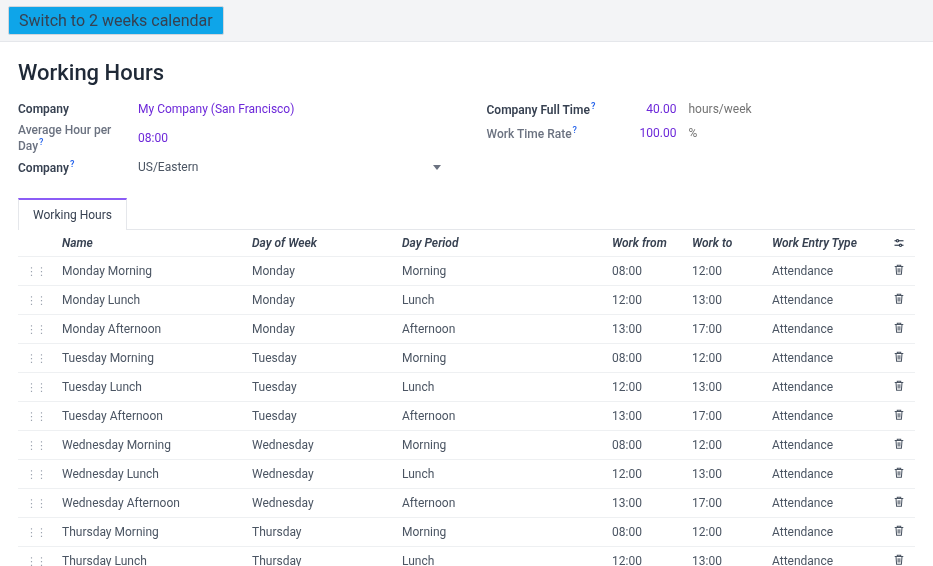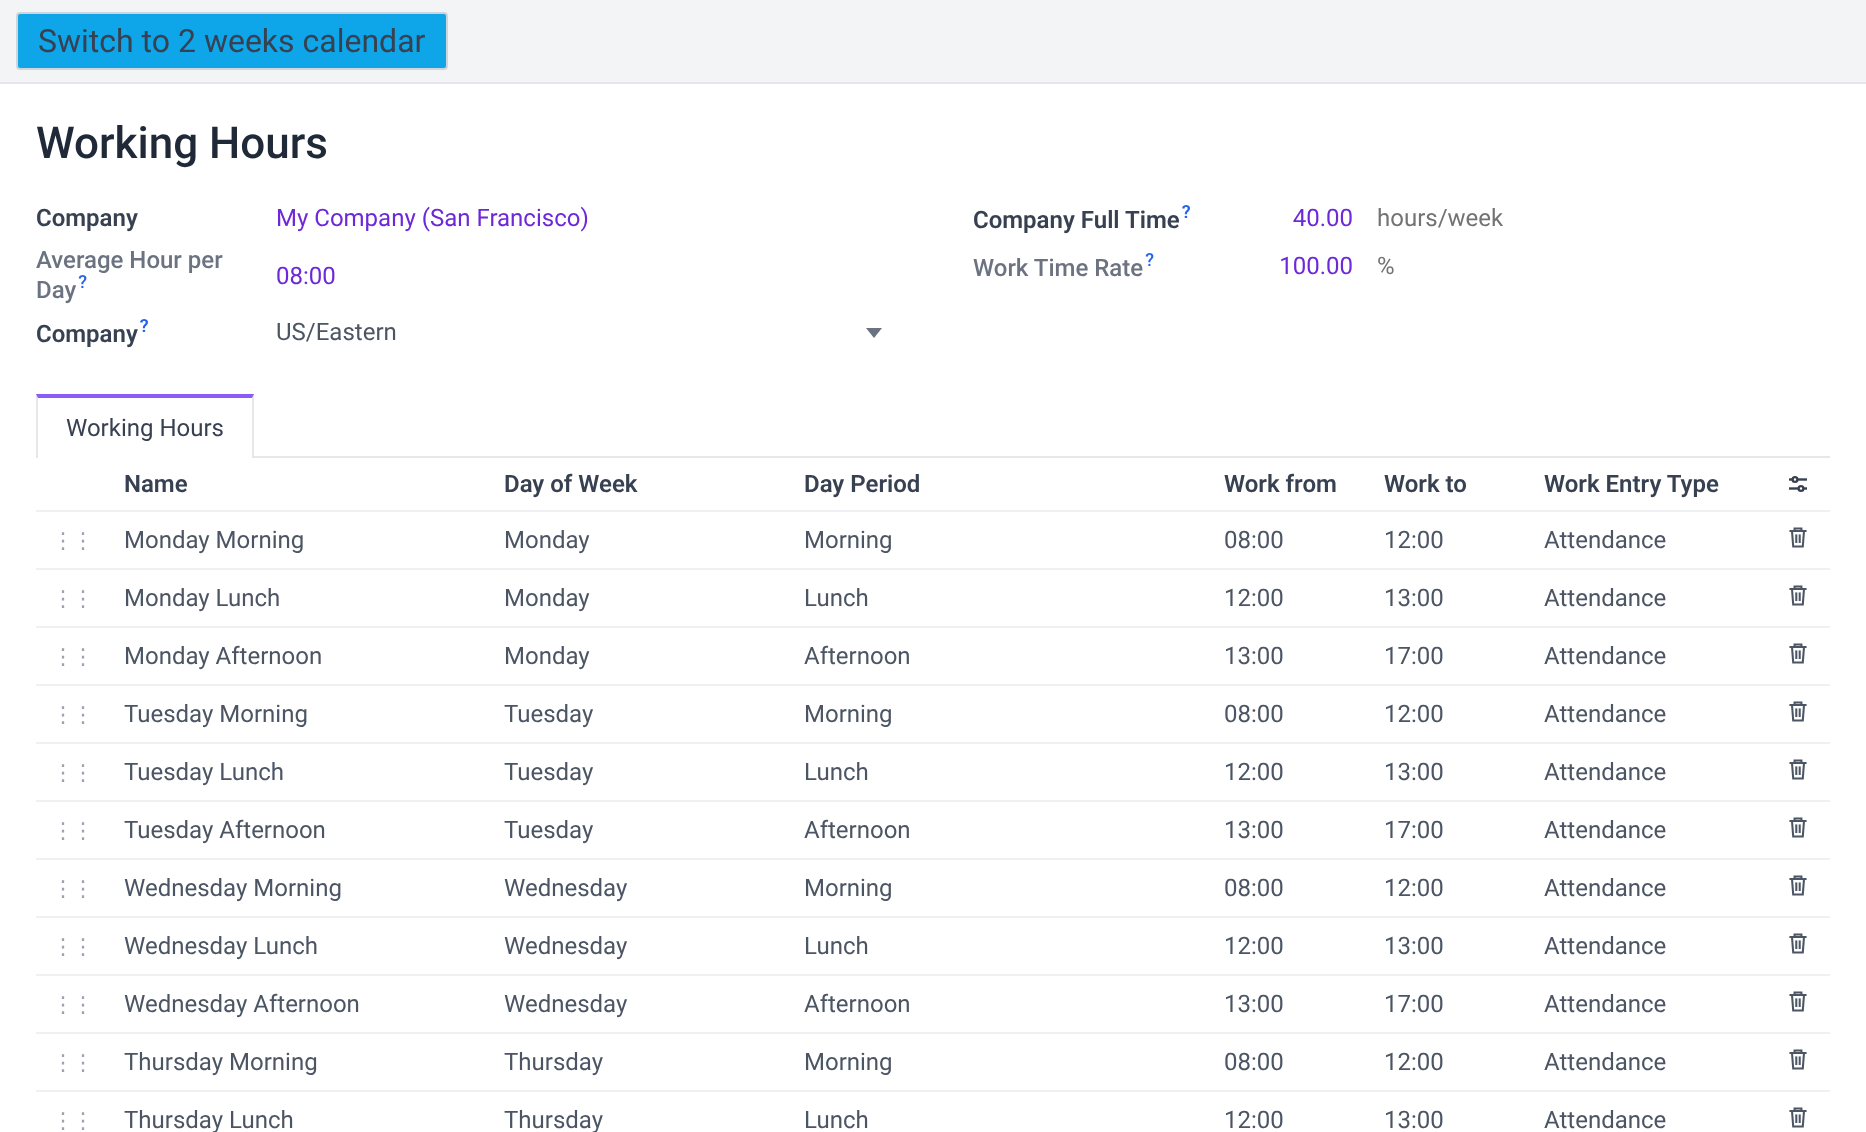"Name" table.wh th { font-style: none -> italic }
